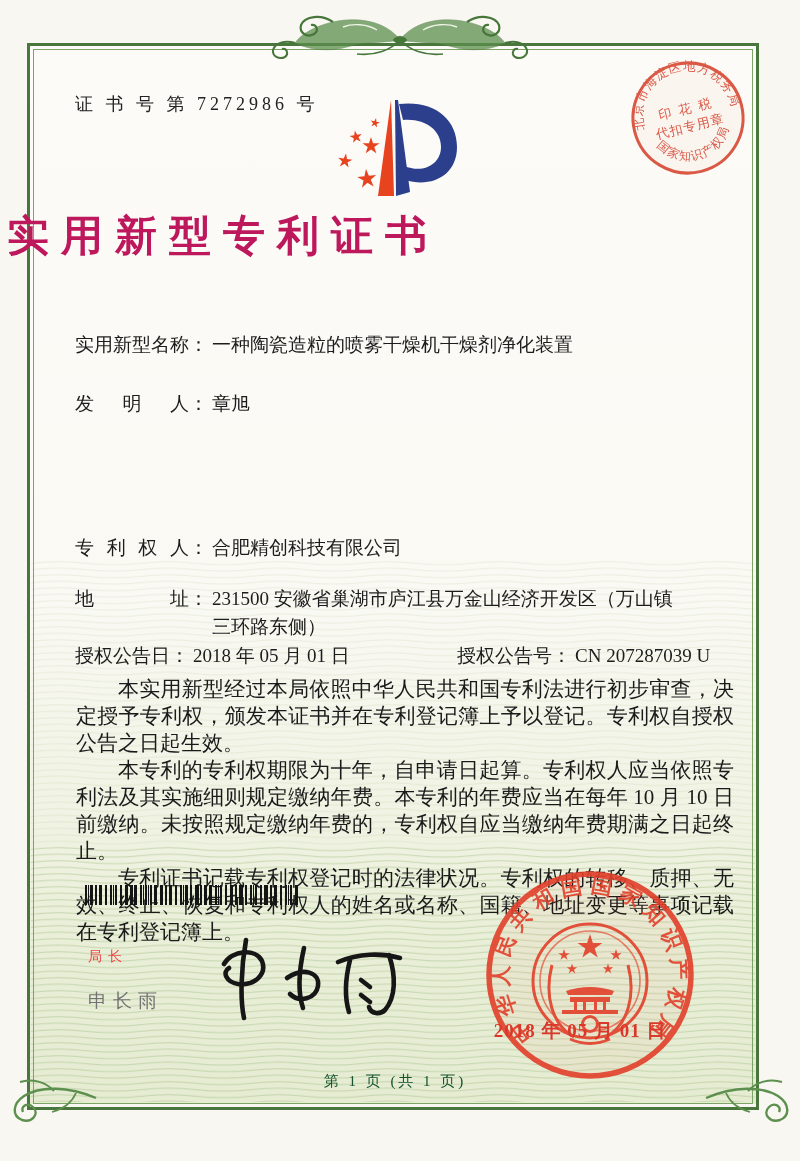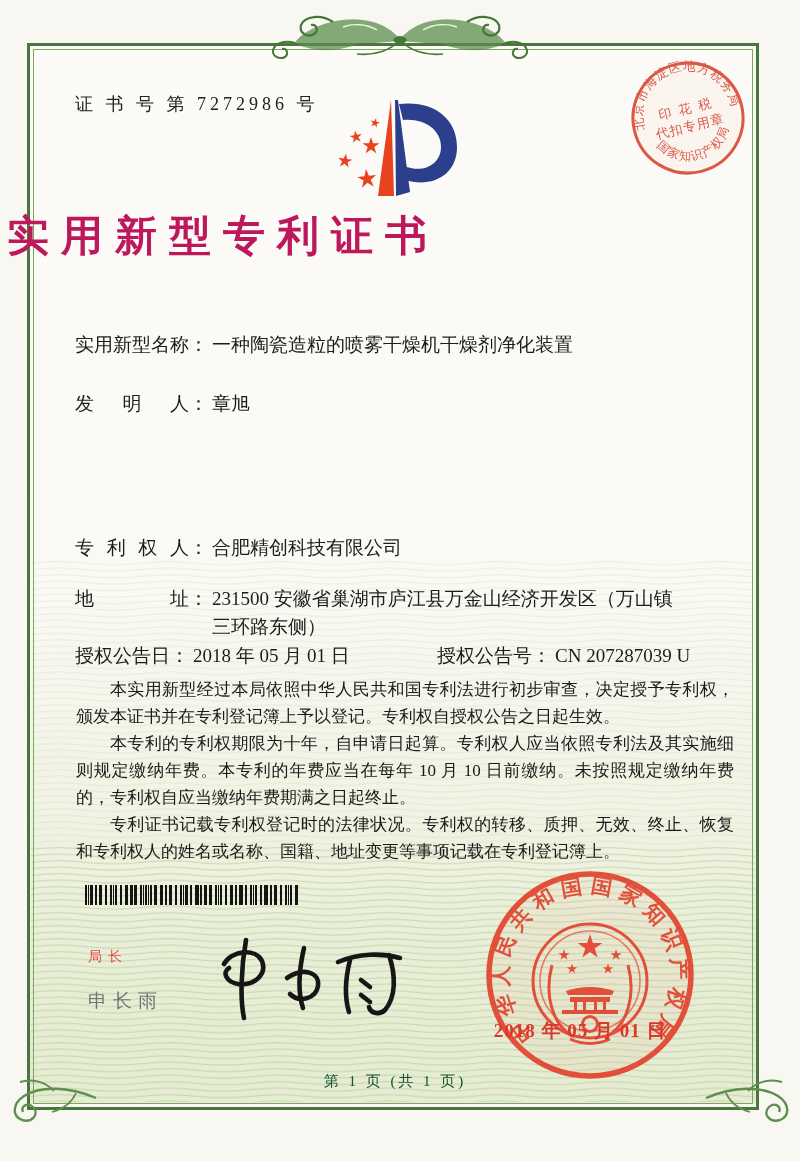"授权公告号： CN 207287039 U" .grant-right { left: 362px -> 382px }
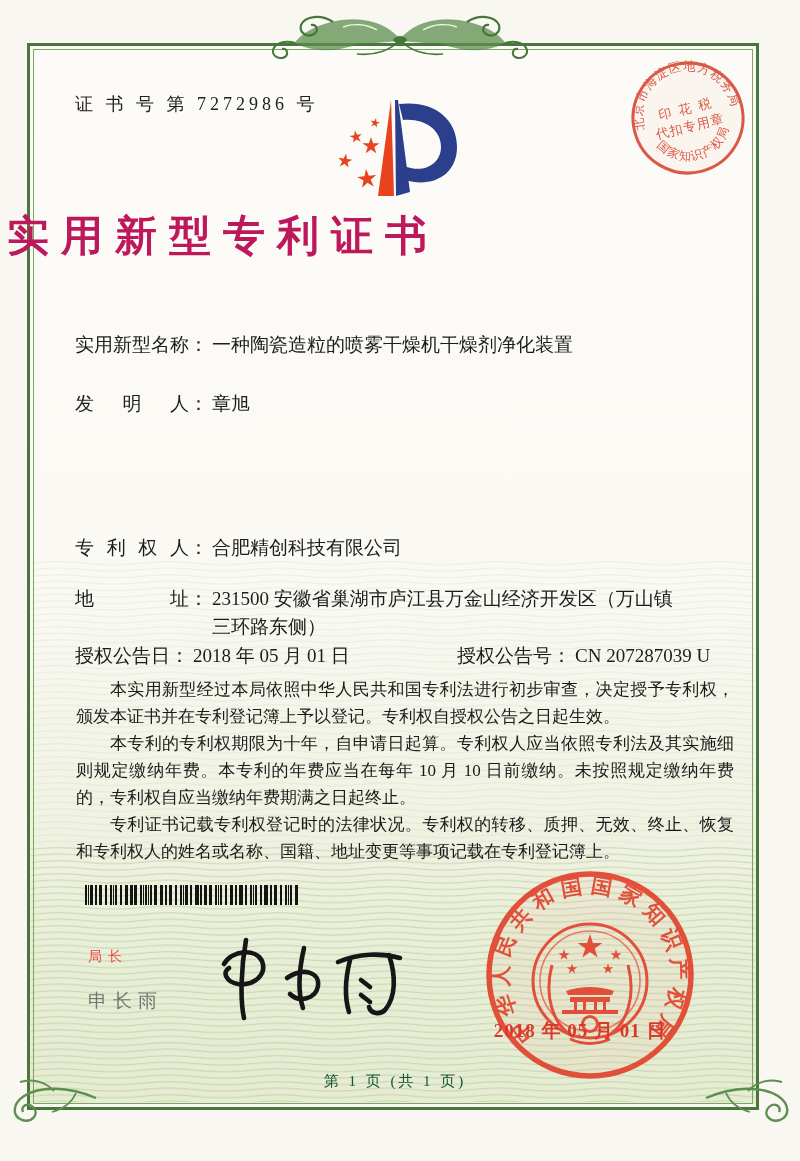"本实用新型经过本局依照中华人民共和国专利法进行初步审查，决定授予专利权，颁发本证" .paras p { font-size: 17px -> 21px }
